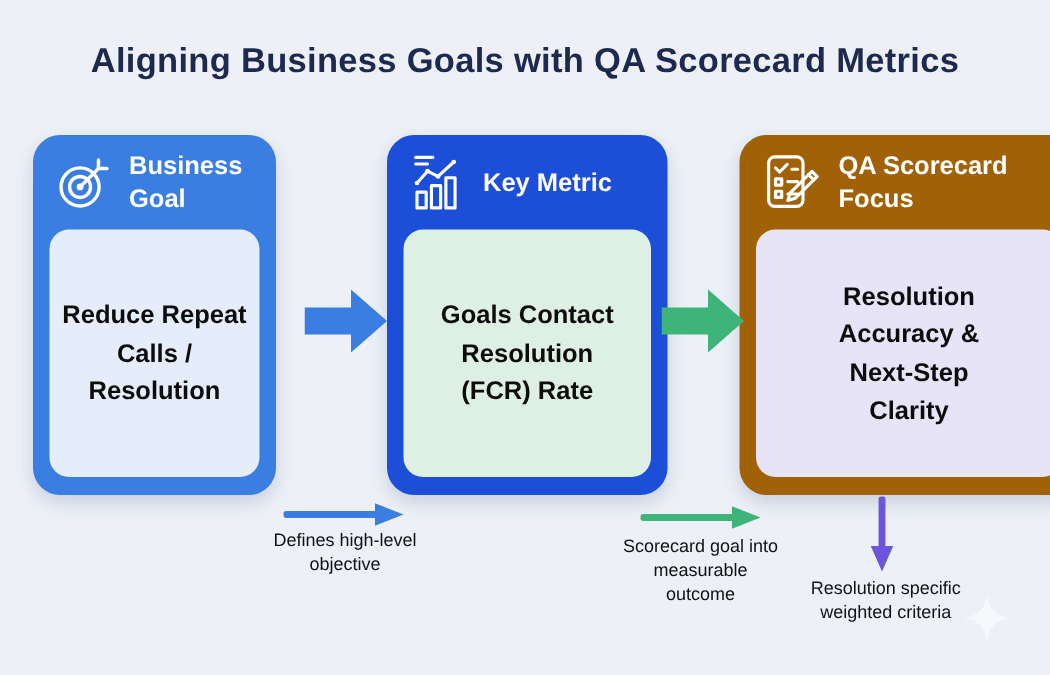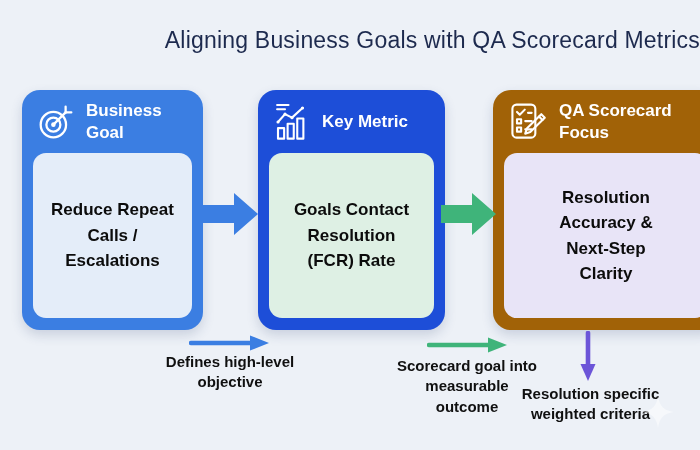"Aligning Business Goals with QA" .title { font-weight: normal -> bold; text-align: right -> center }
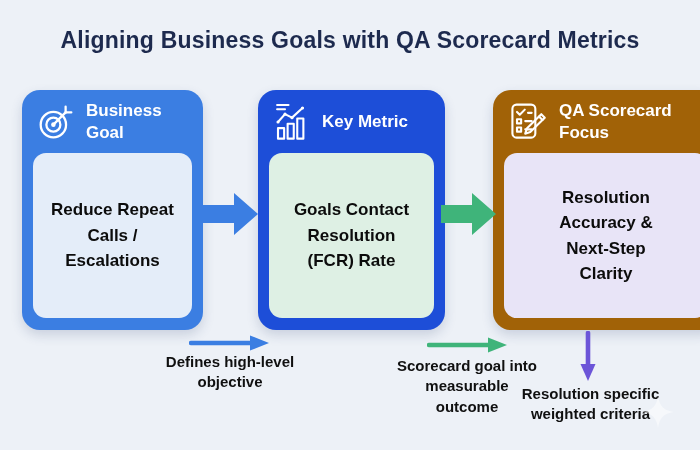"Business Goal" .card { width: 181px -> 162px }
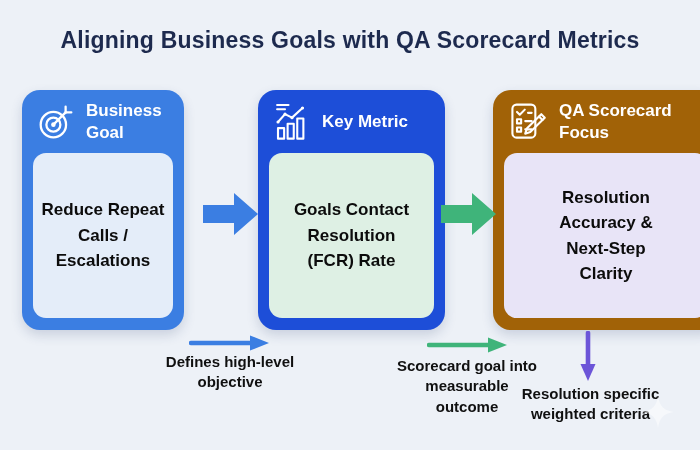"Reduce Repeat" div.btext { text: Escalations -> Resolution }
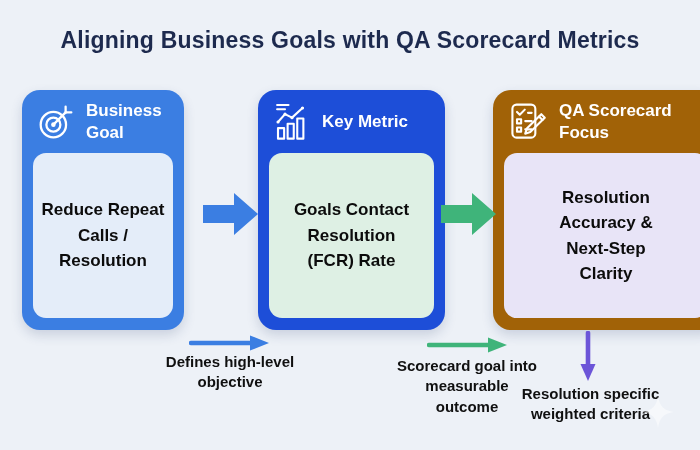"Defines high-level" .annotation { font-size: 15px -> 12px; font-weight: bold -> normal }
